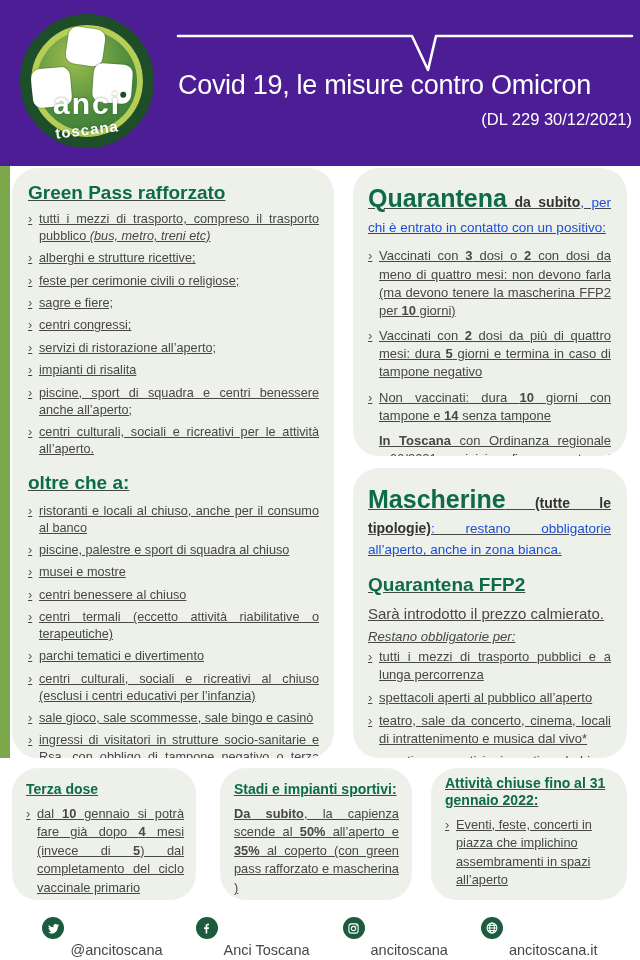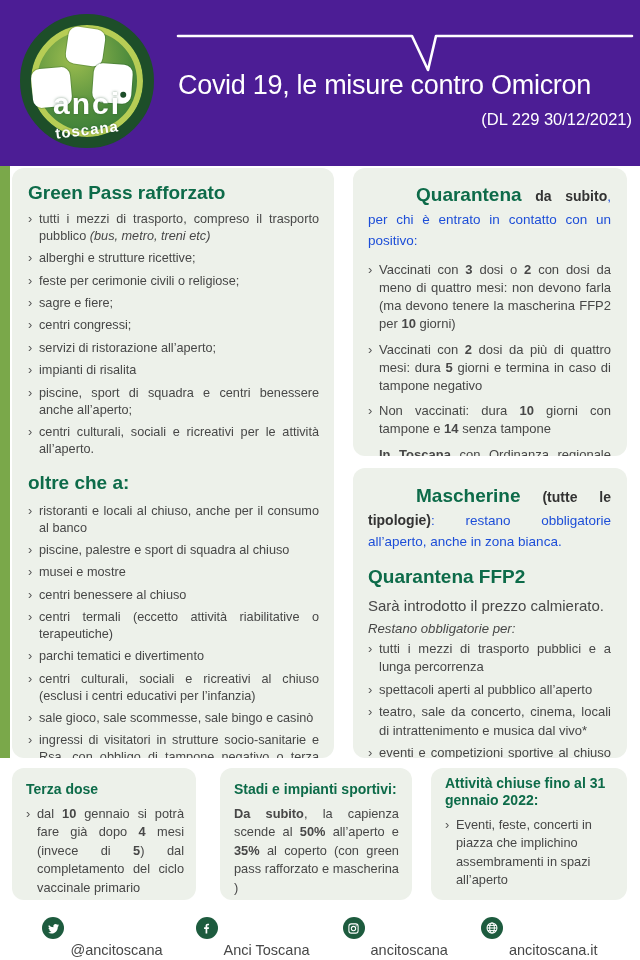"Green Pass rafforzato" .card { border-radius: 12px -> 26px; text-decoration: none -> underline }
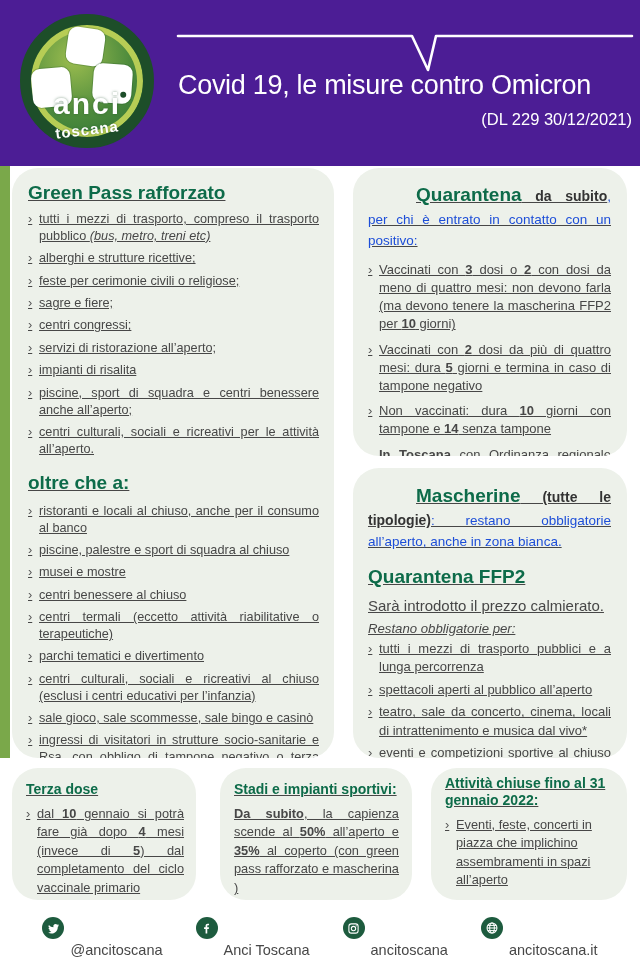"Quarantena" .hg { font-size: 19px -> 25px; margin-left: 48px -> none }
